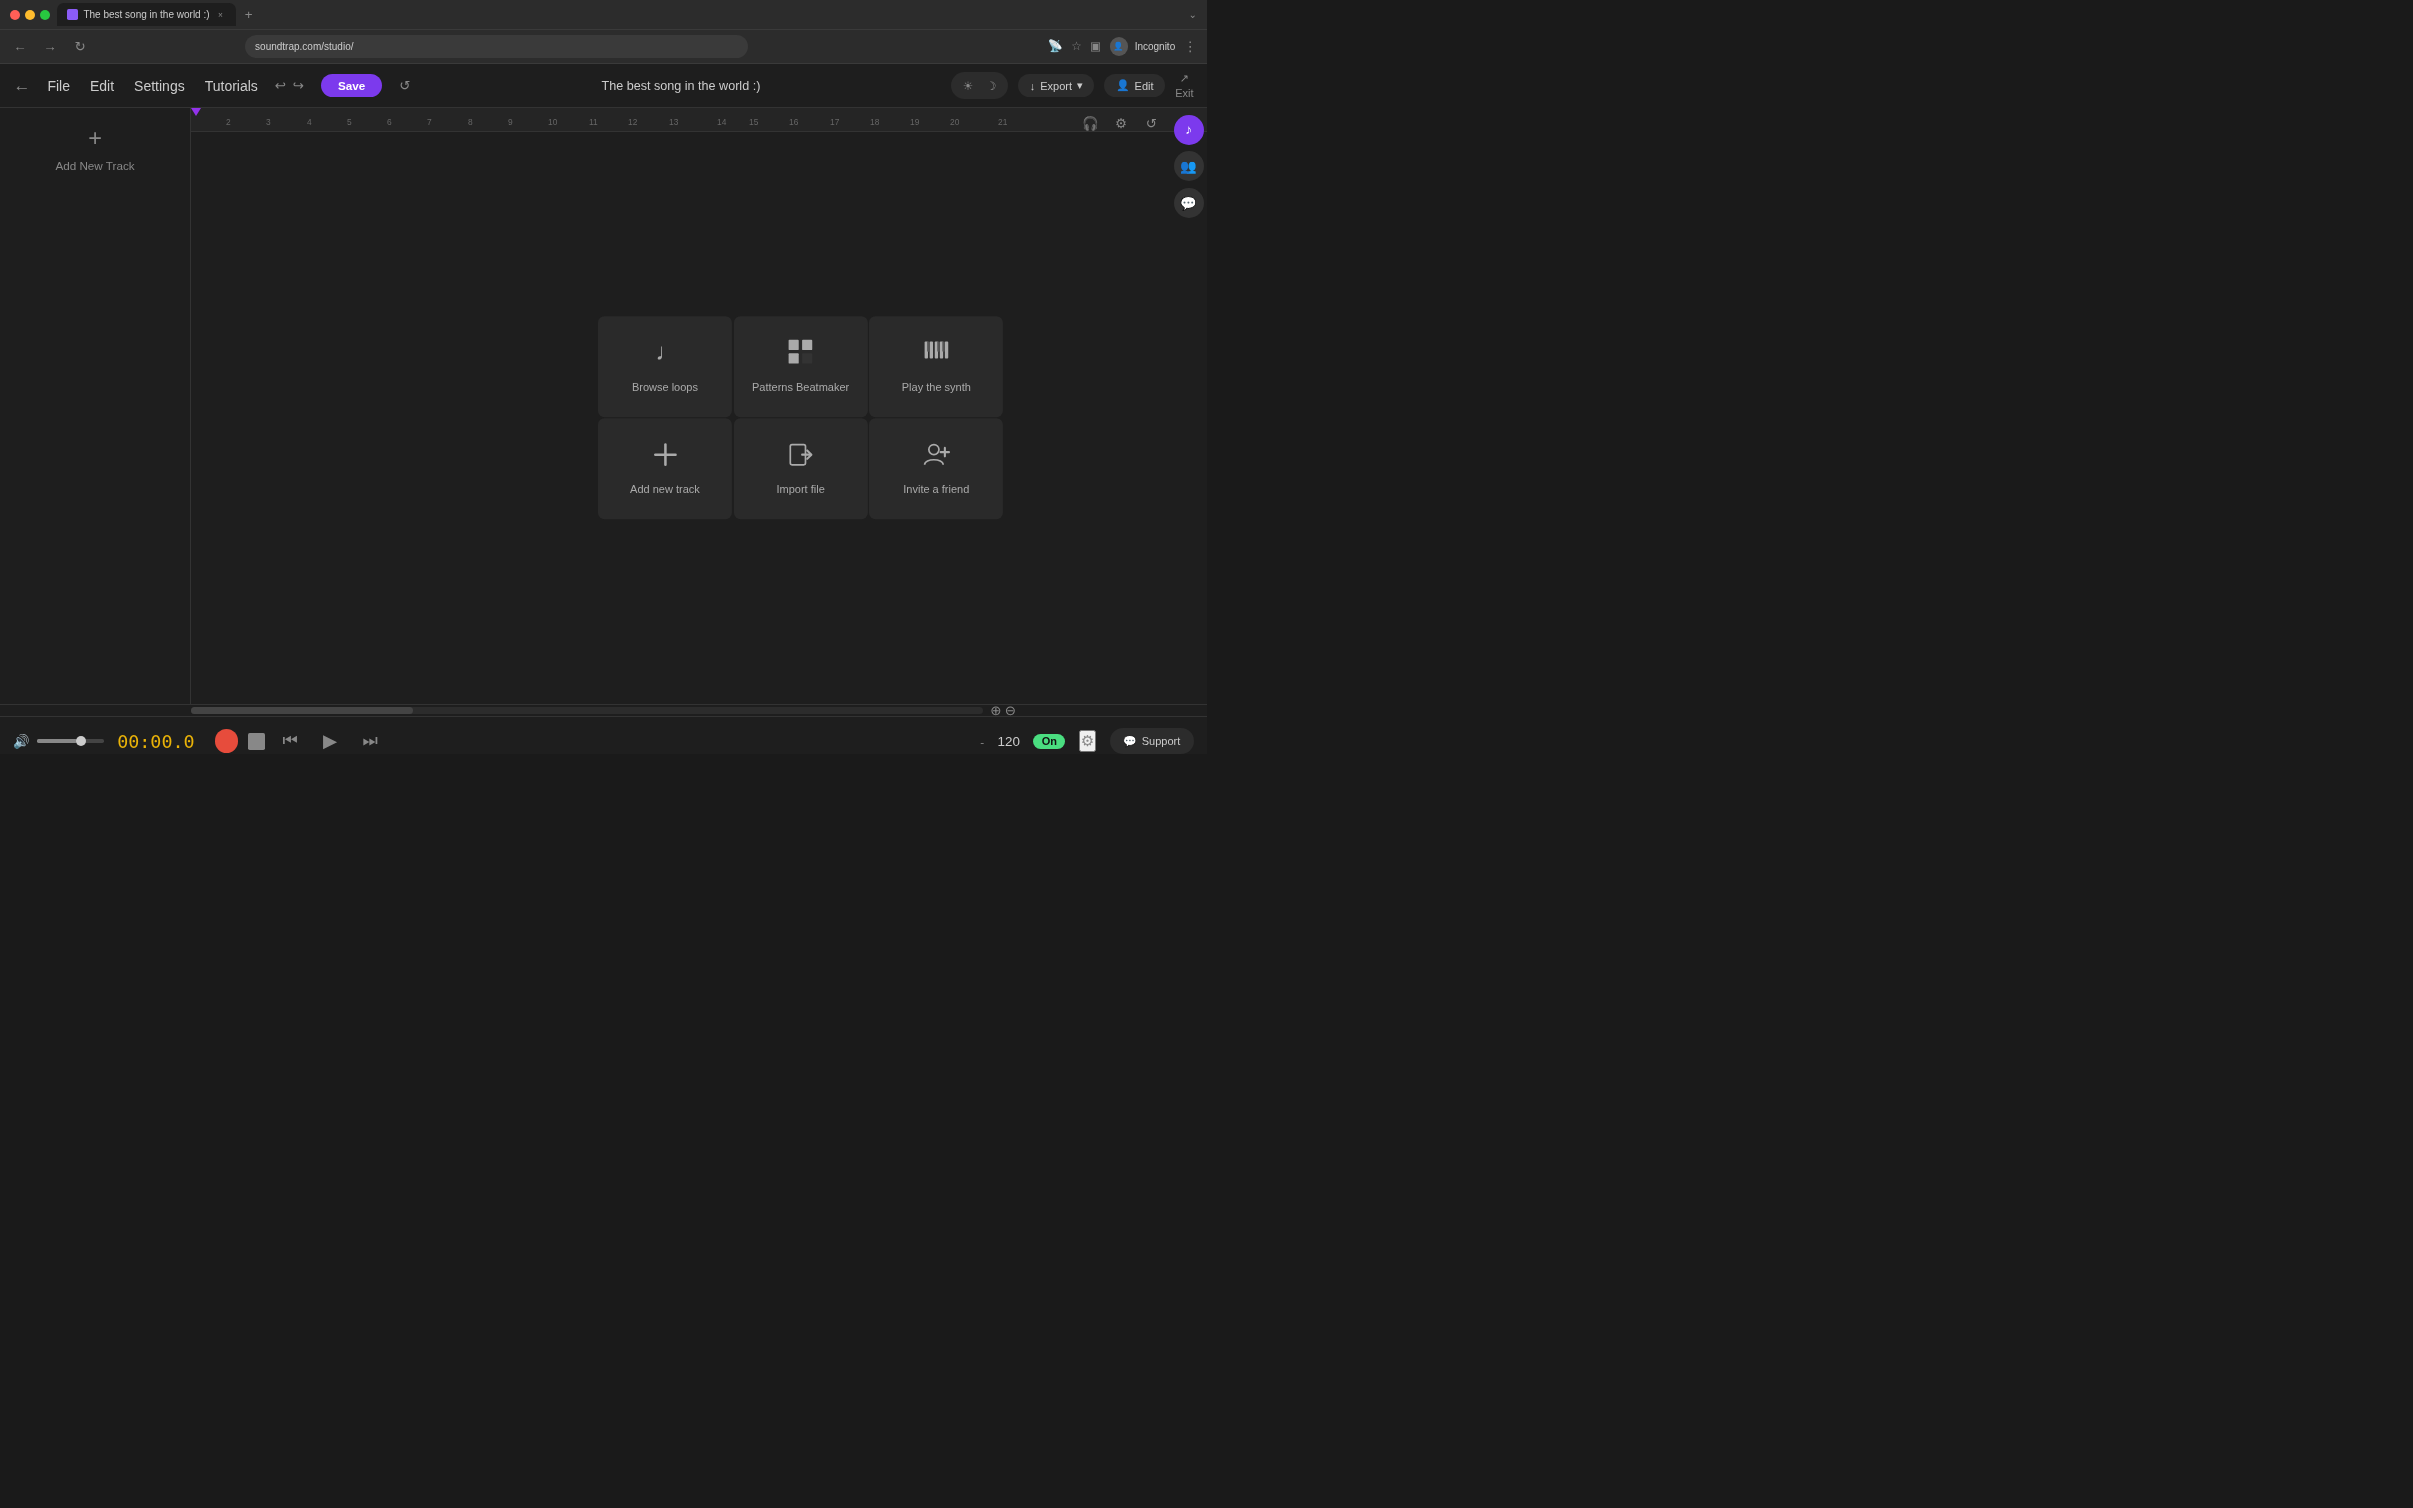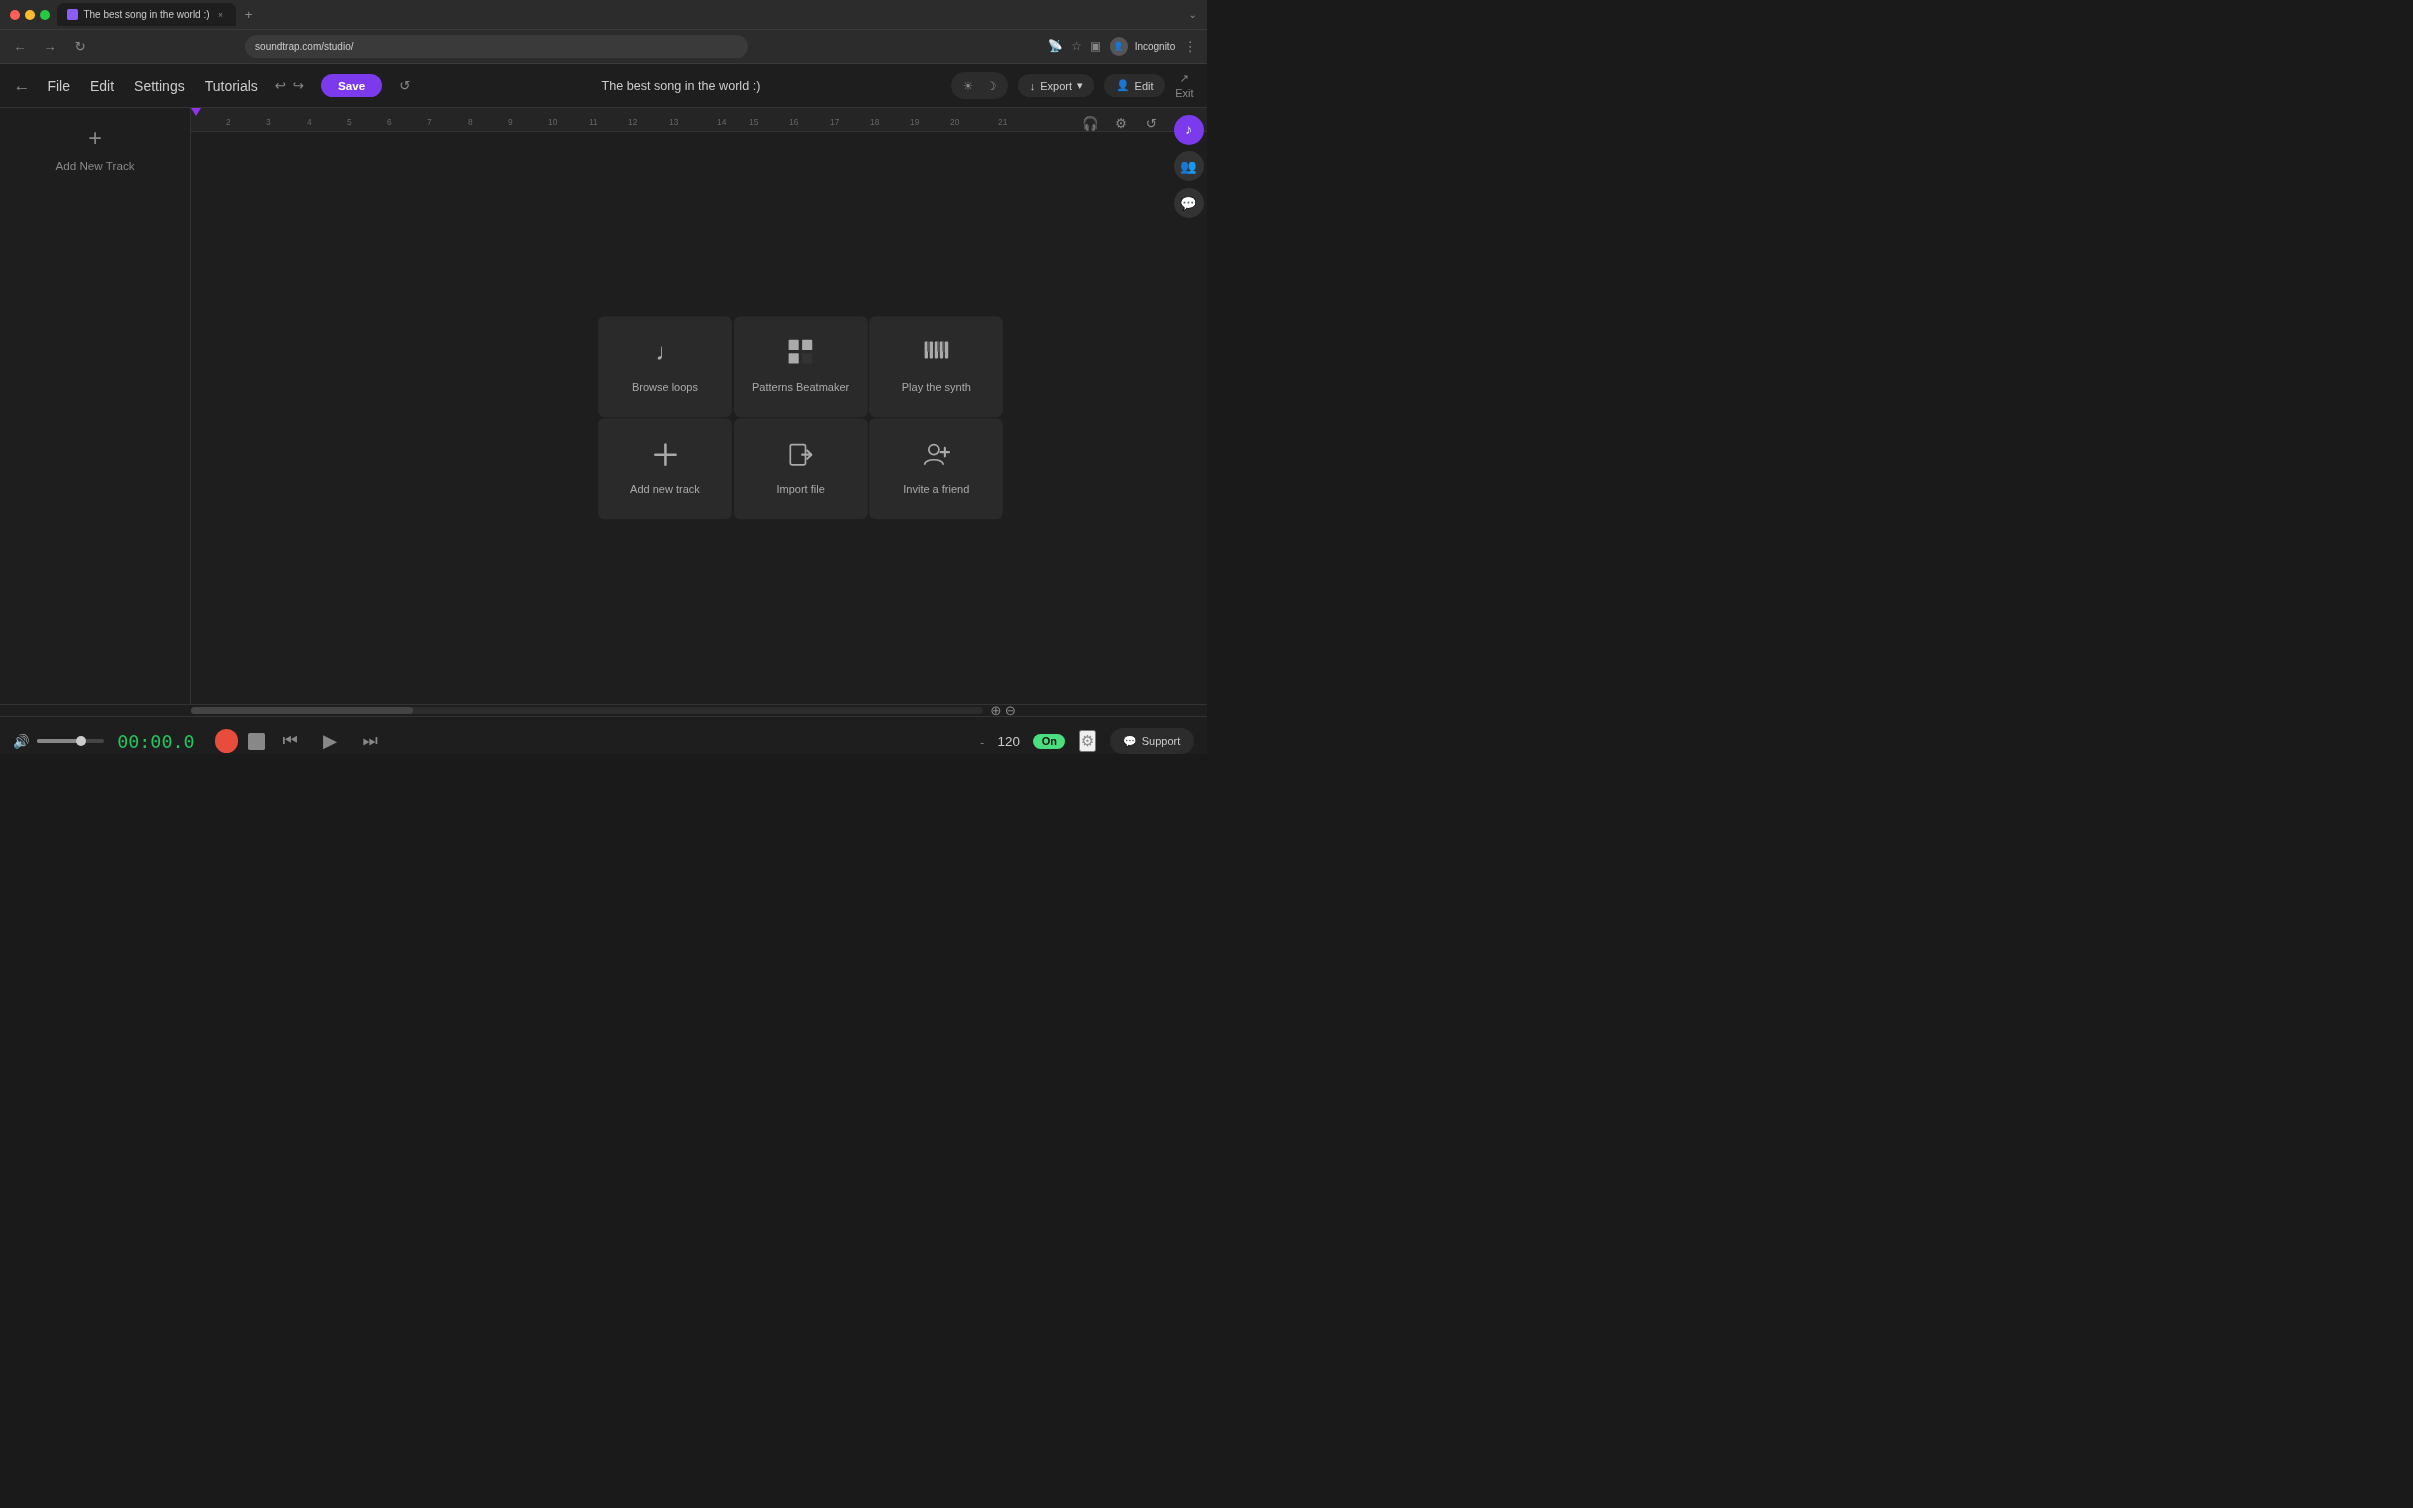"00:00.0" .time-display { color: #22c55e -> #eab308 }
